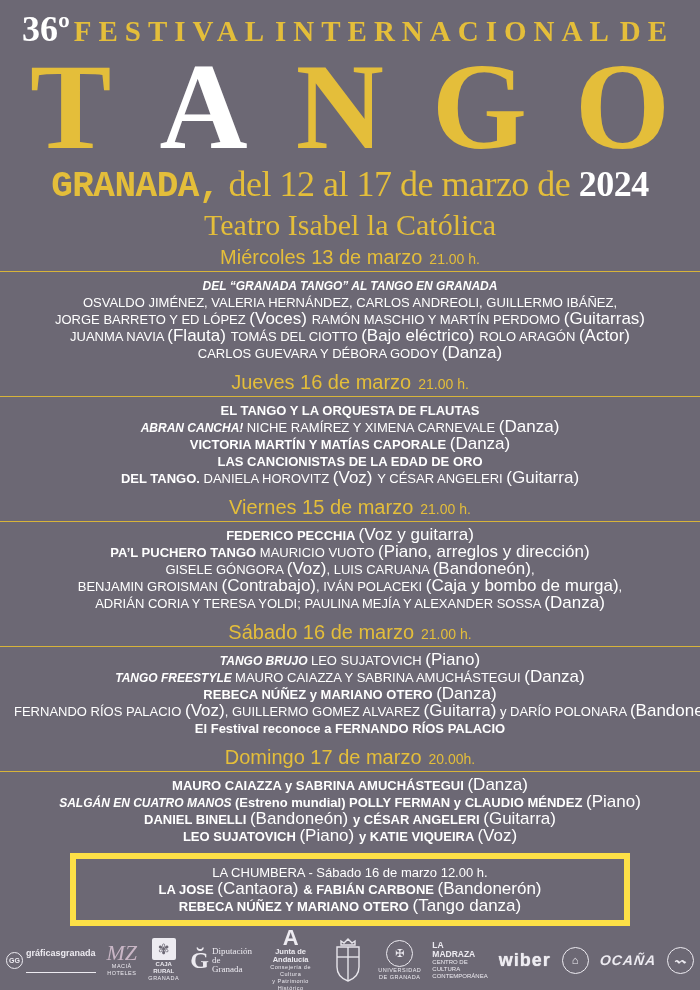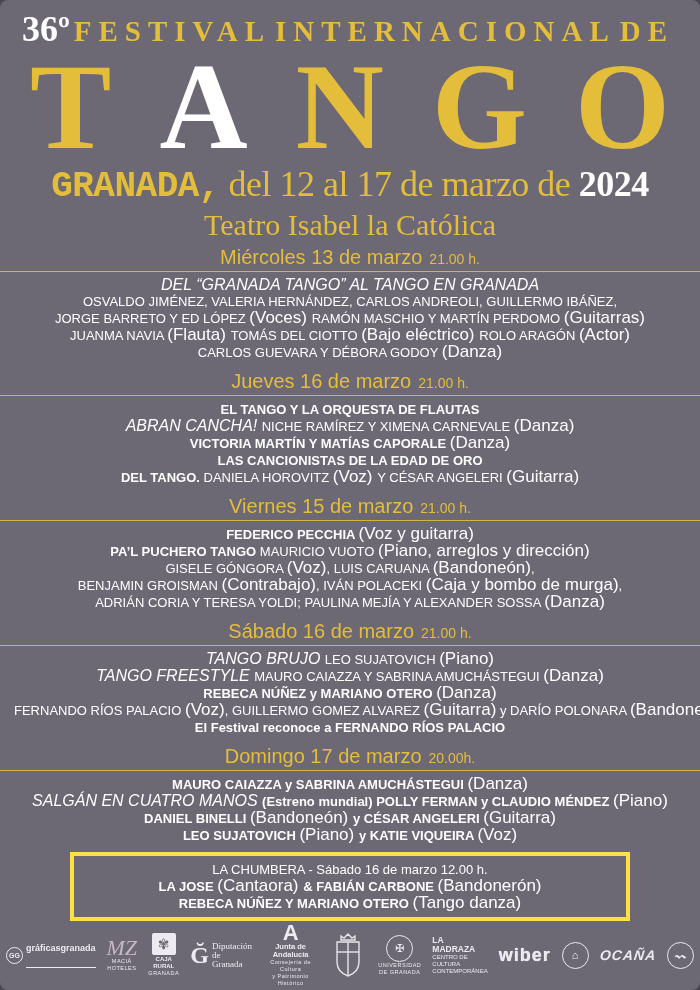"36º" .poster { border-radius: 8px -> none }
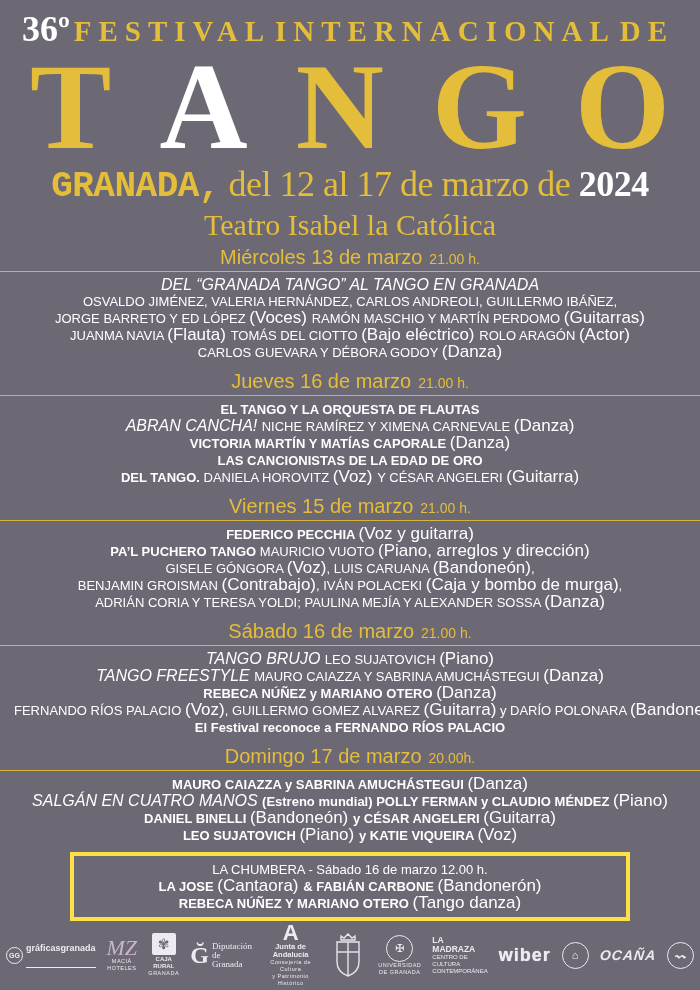"DEL “GRANADA TANGO” AL TANGO" .seg-bi { font-size: 16px -> 12px; font-weight: normal -> bold }
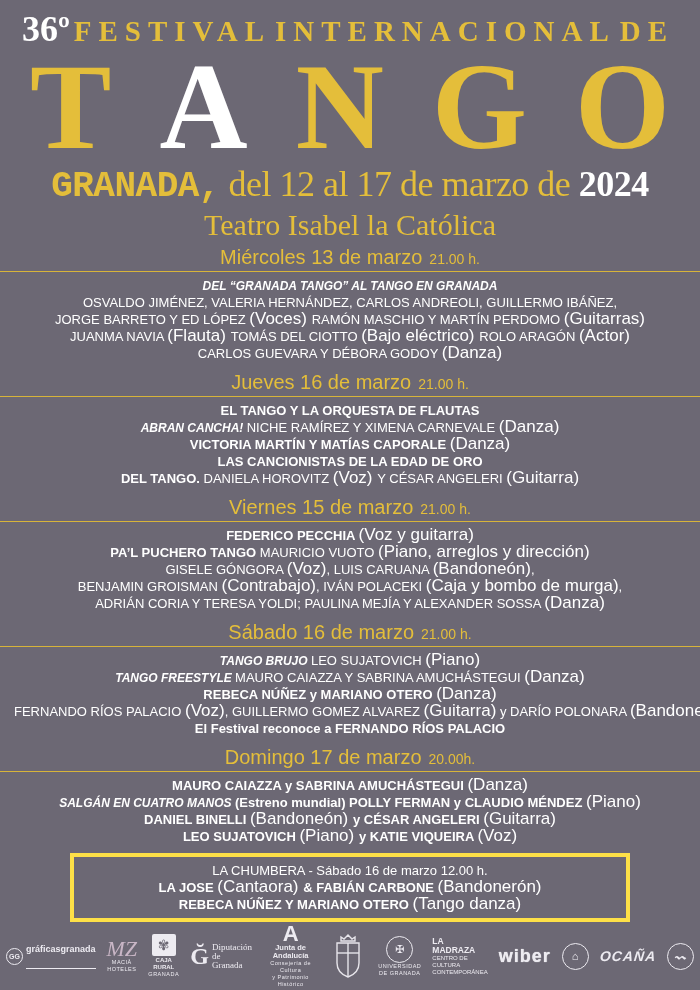"LA CHUMBERA - Sábado 16" .chumbera { border: 4px solid #fde047 -> 6px solid #fde047 }
